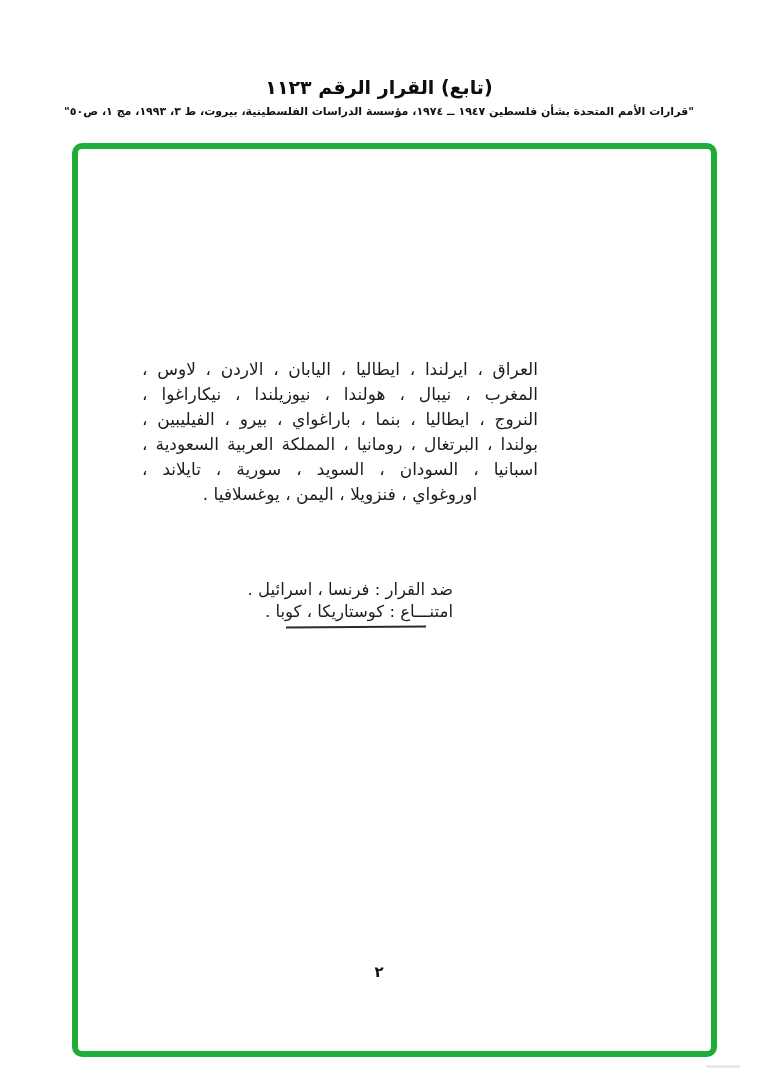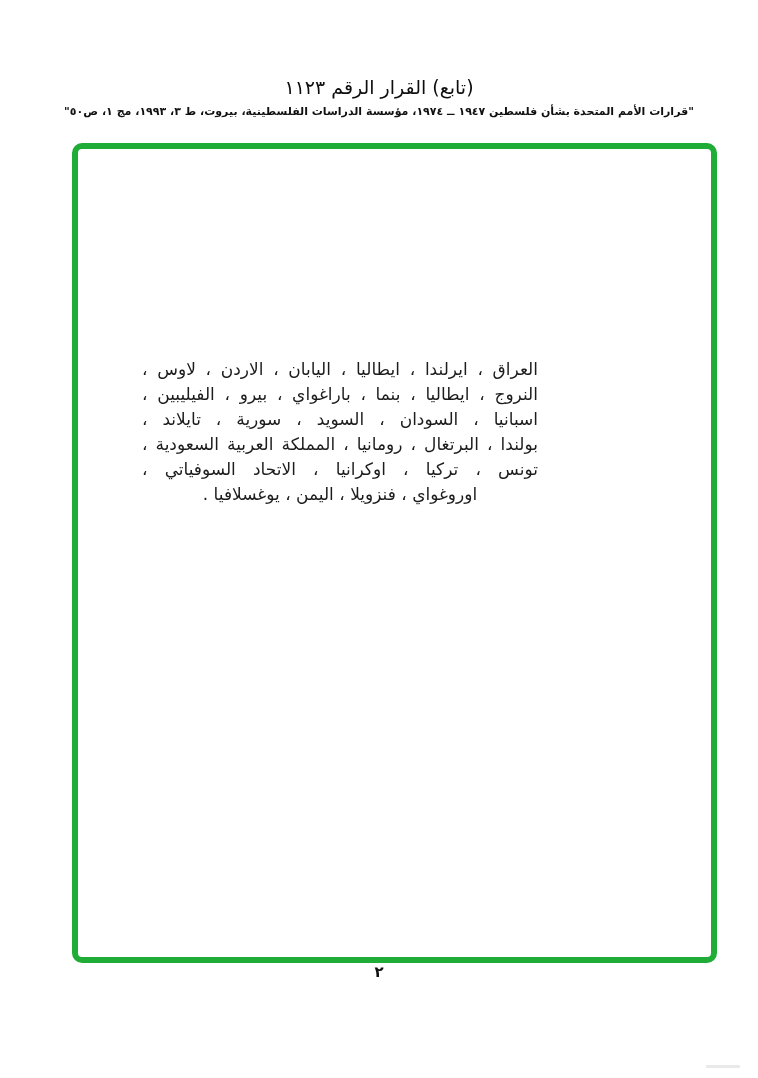"(تابع) القرار الرقم ١١٢٣" .doc-title { font-weight: normal -> bold }
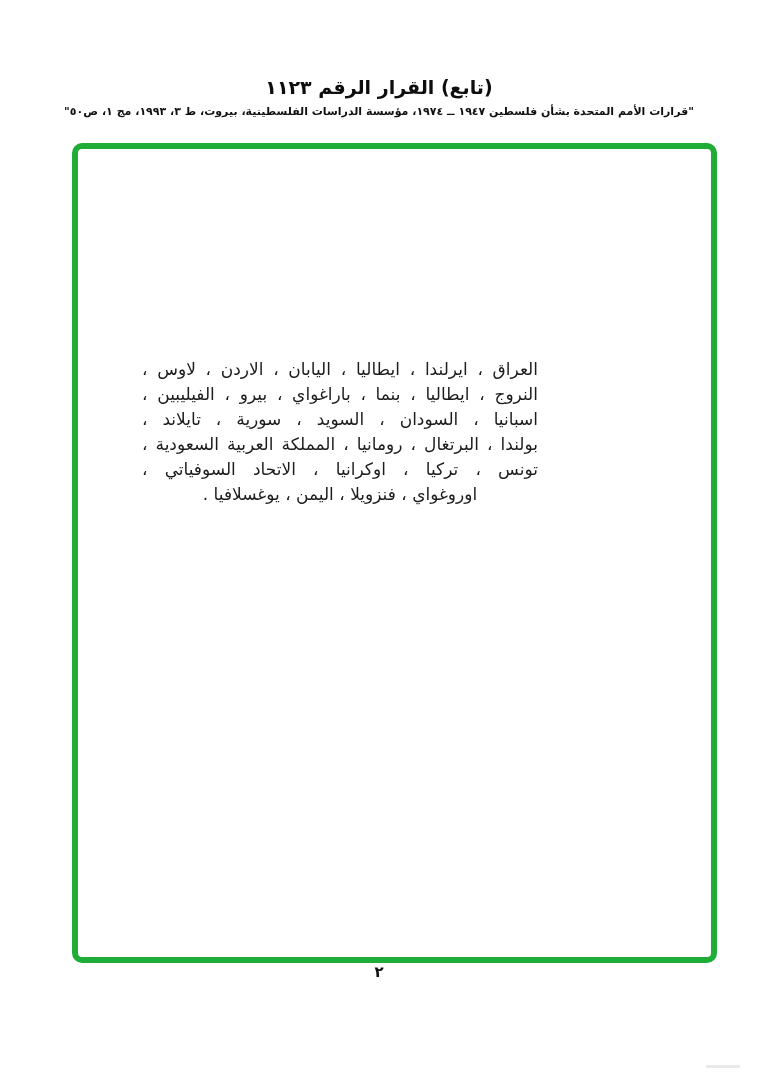"العراق ، ايرلندا ، ايطاليا" .decision-frame { height: 820px -> 914px }
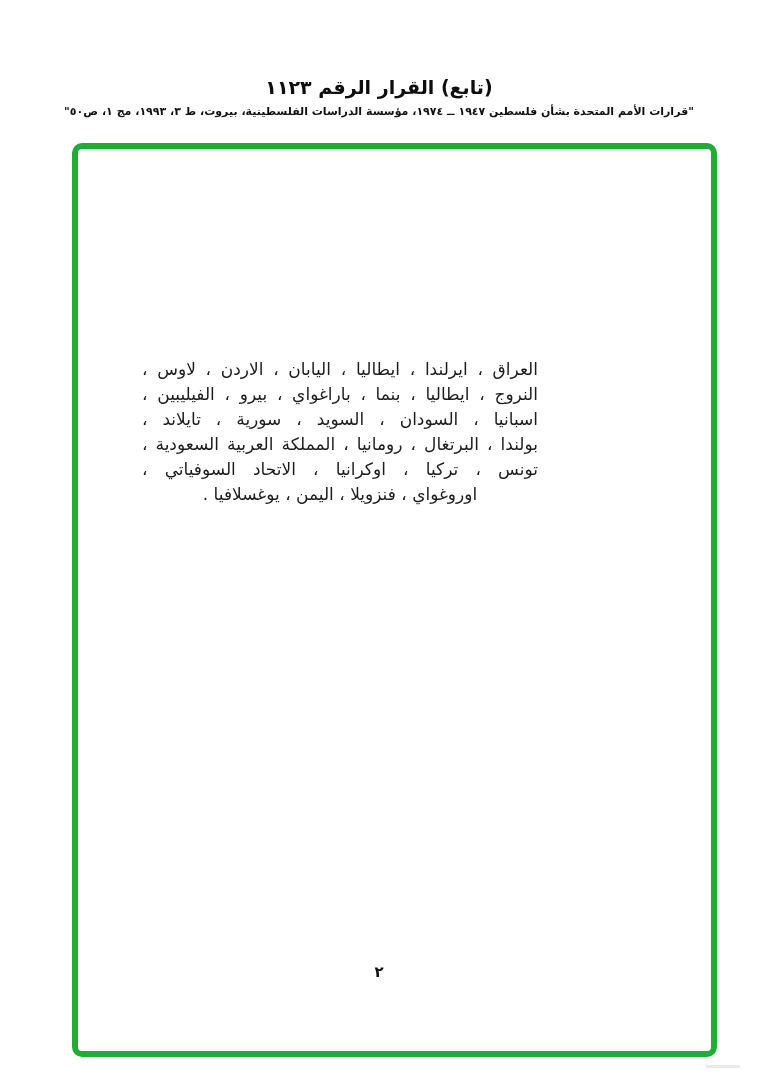"المغرب ، نيبال ، هولندا" div.country-line { html: none -> <div>المغرب ، نيبال ، هولندا ، نيوزيلندا ، نيكاراغوا ،</div> }
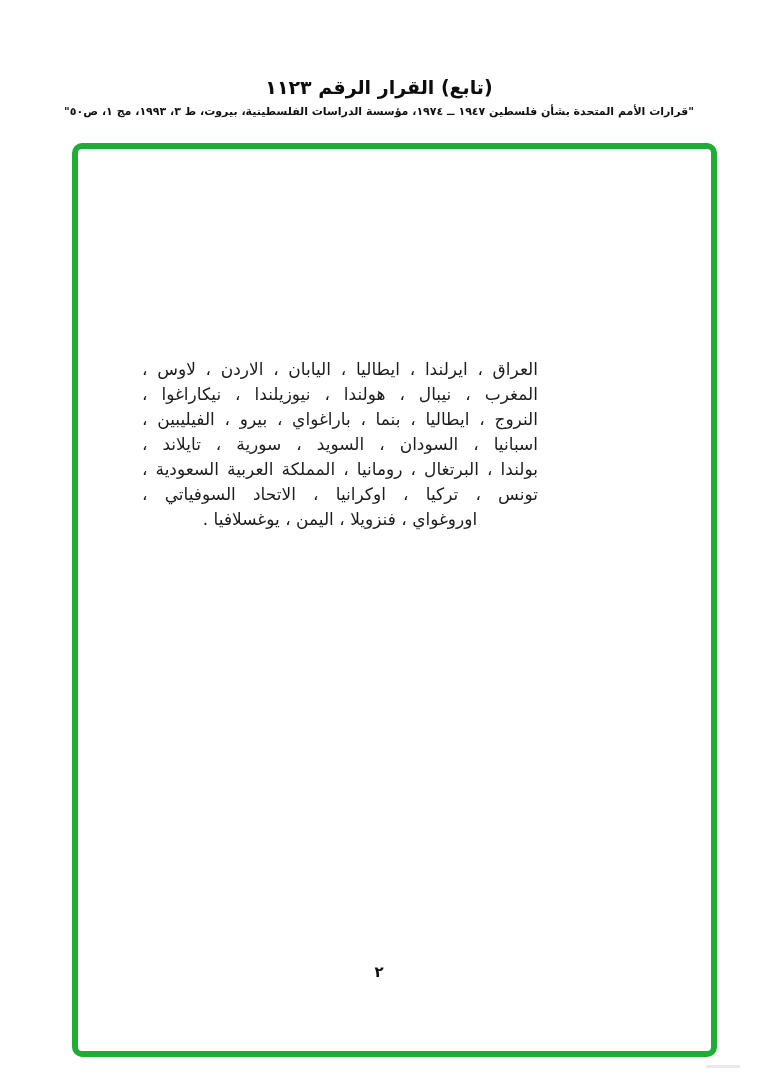"اسبانيا ، السودان ، السويد" div.country-line { order: before "بولندا ، البرتغال ، رومانيا" -> after "بولندا ، البرتغال ، رومانيا" }
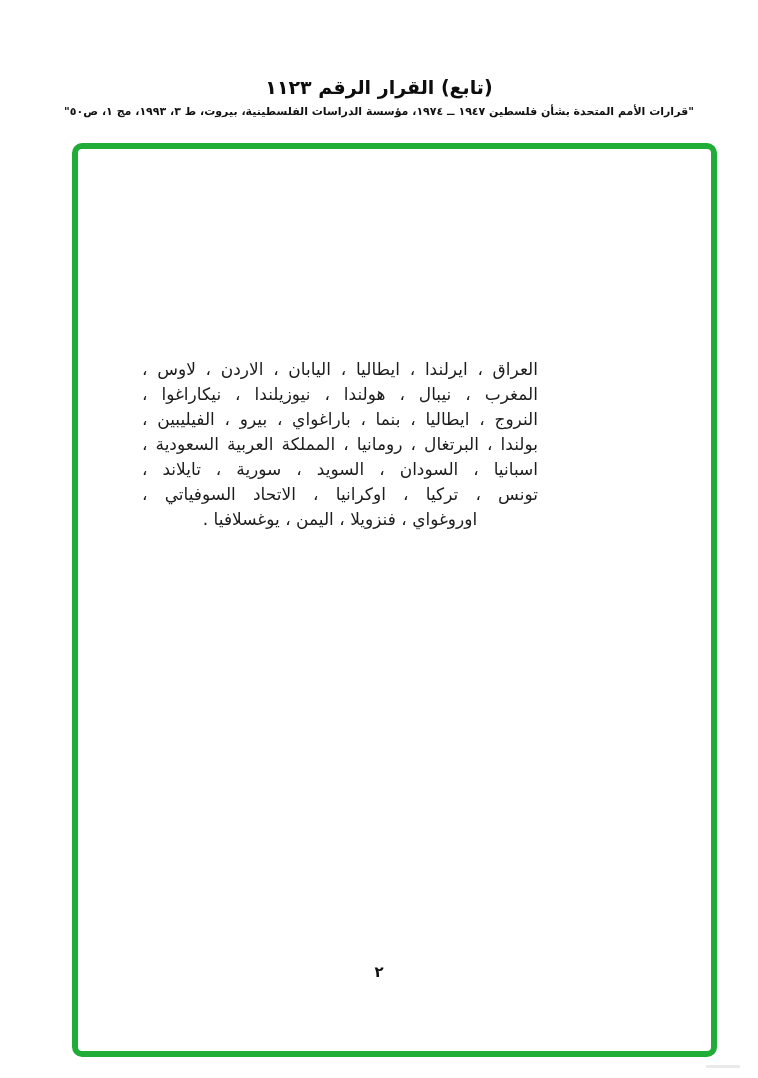"تونس ، تركيا ، اوكرانيا" div.country-line { html: <div>تونس ، تركيا ، اوكرانيا ، الاتحاد السوفياتي ،</div> -> none }
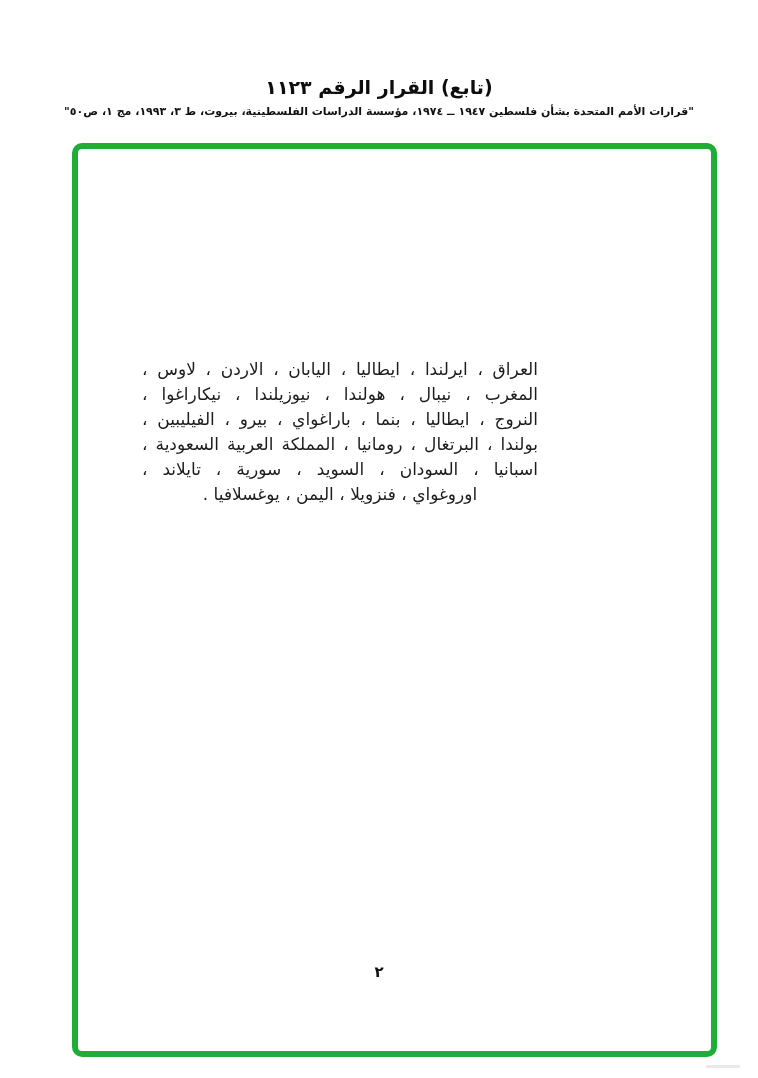"ضد القرار : فرنسا ،" div.vote-block { html: none -> <div> <div>ضد القرار : فرنسا ، اسرائيل .</div> <div>امتنـــاع : كوستاريكا ، كوبا .</div> <div></div> </div> }
